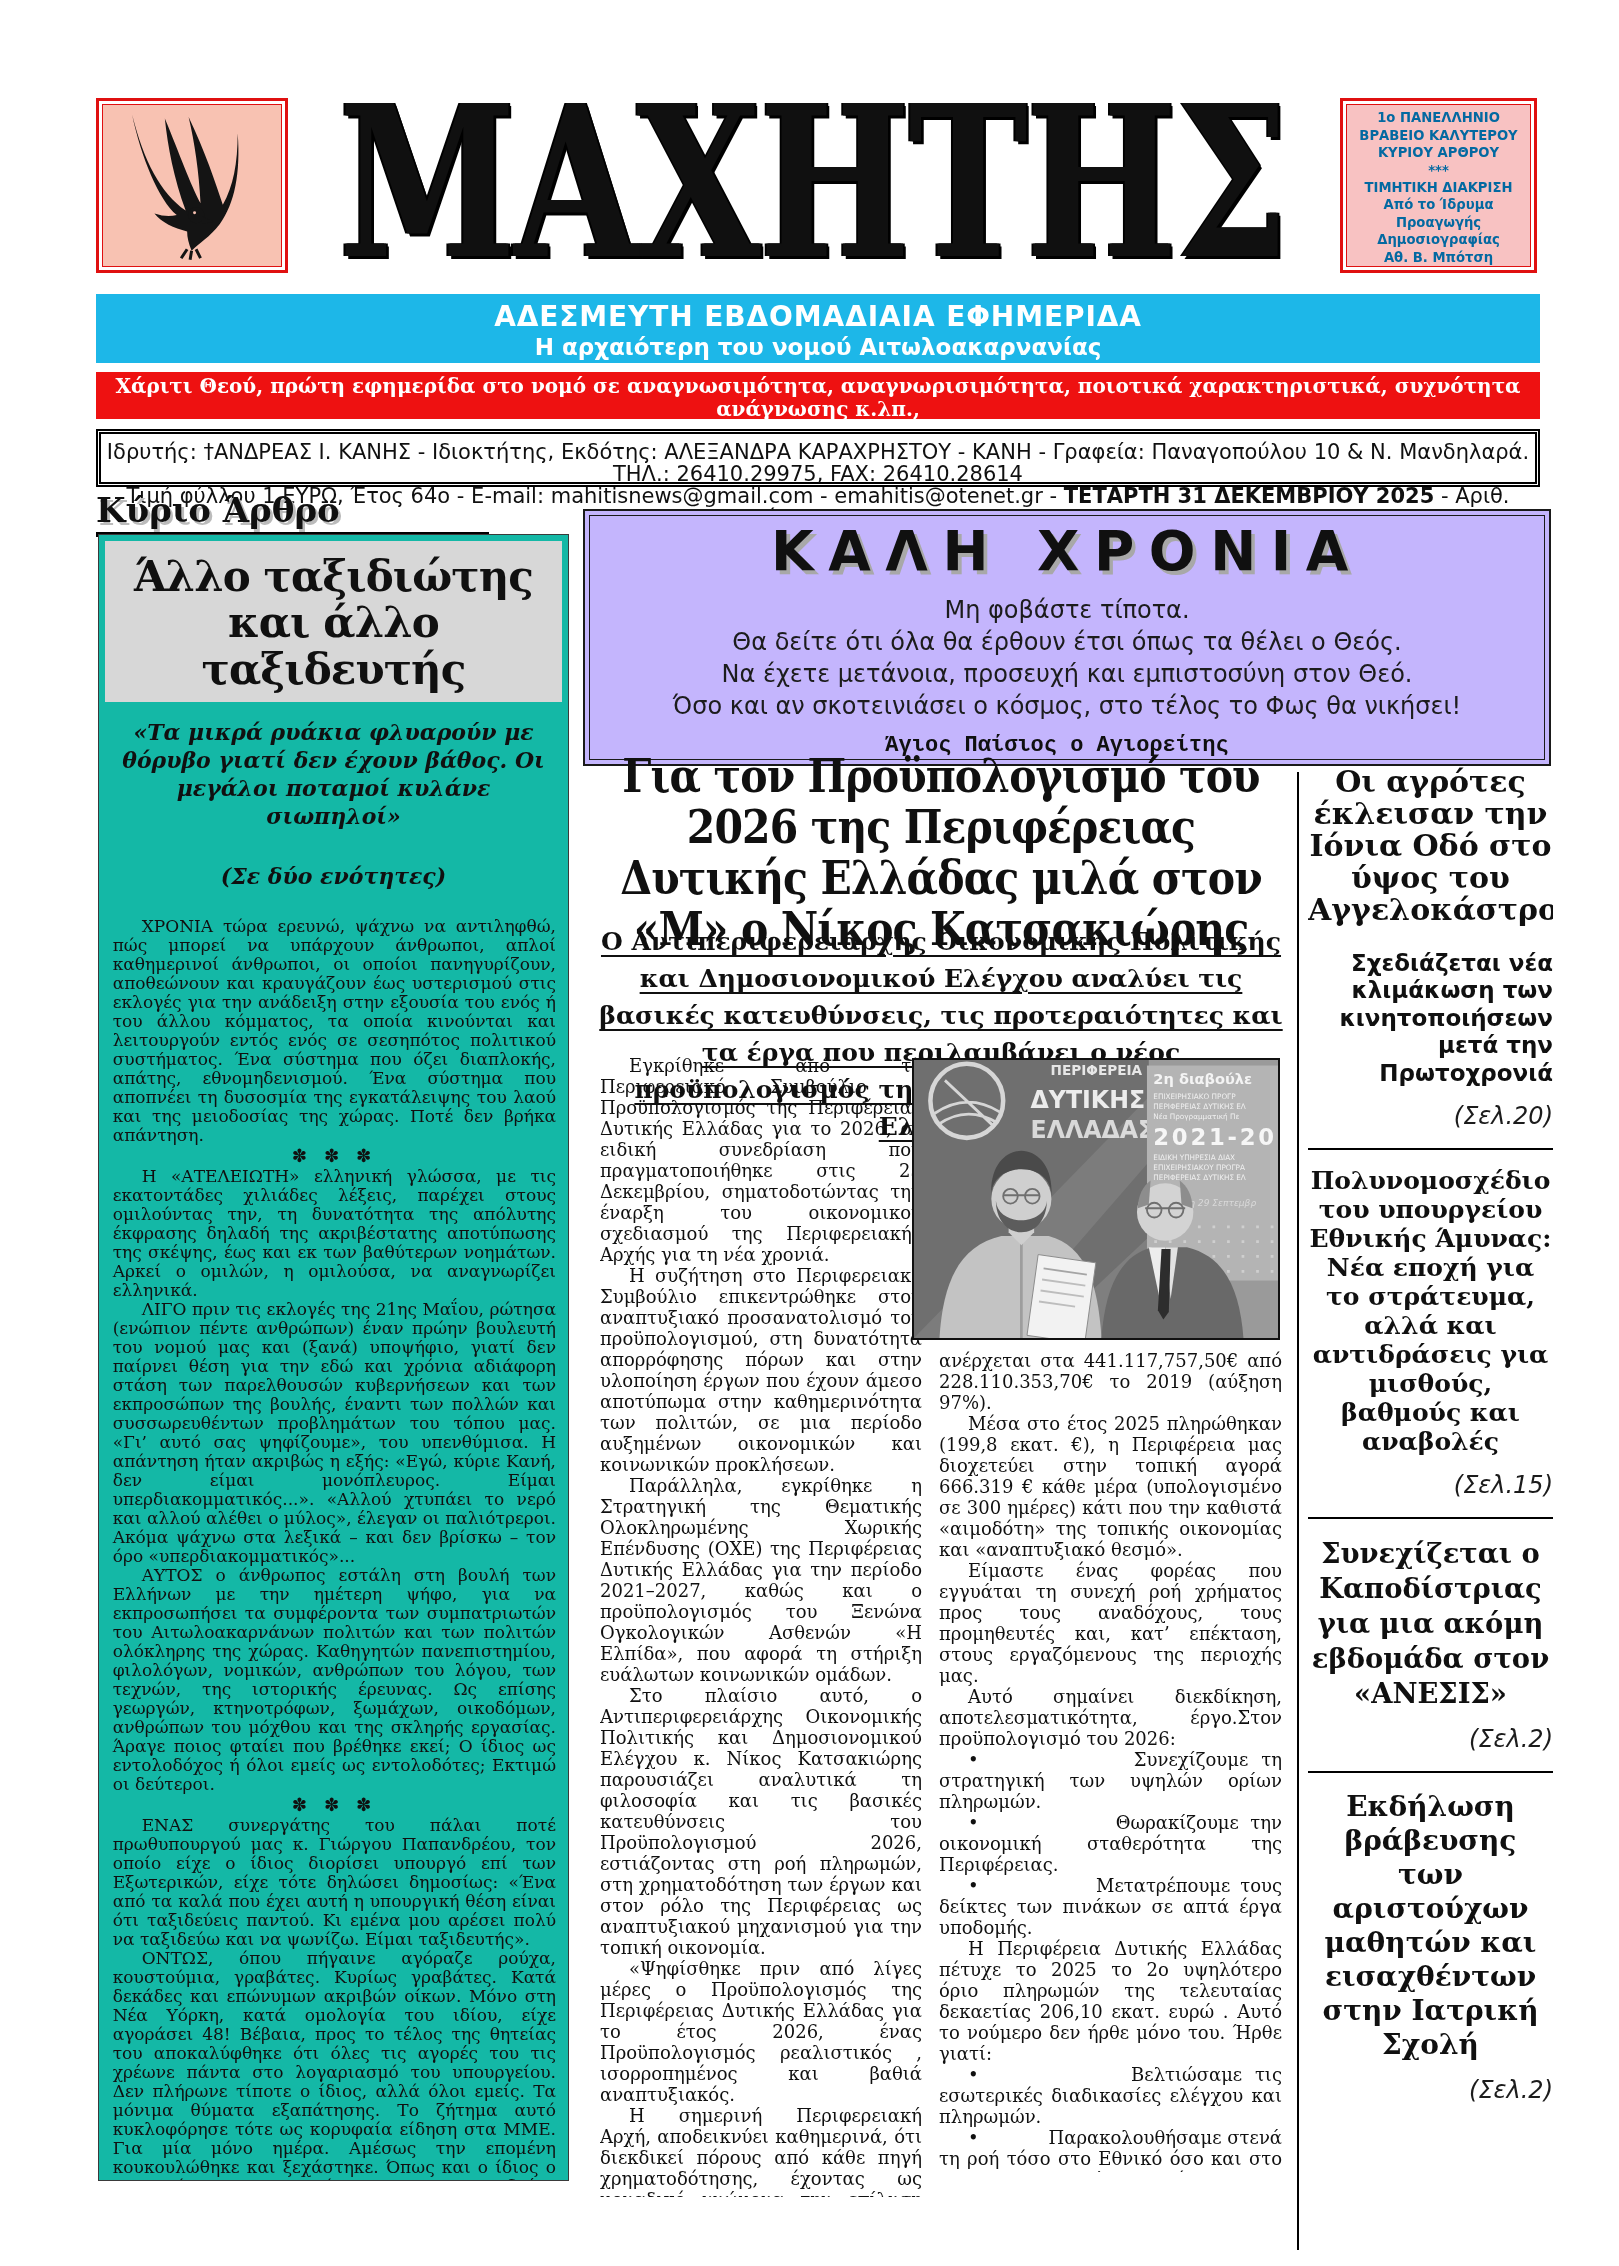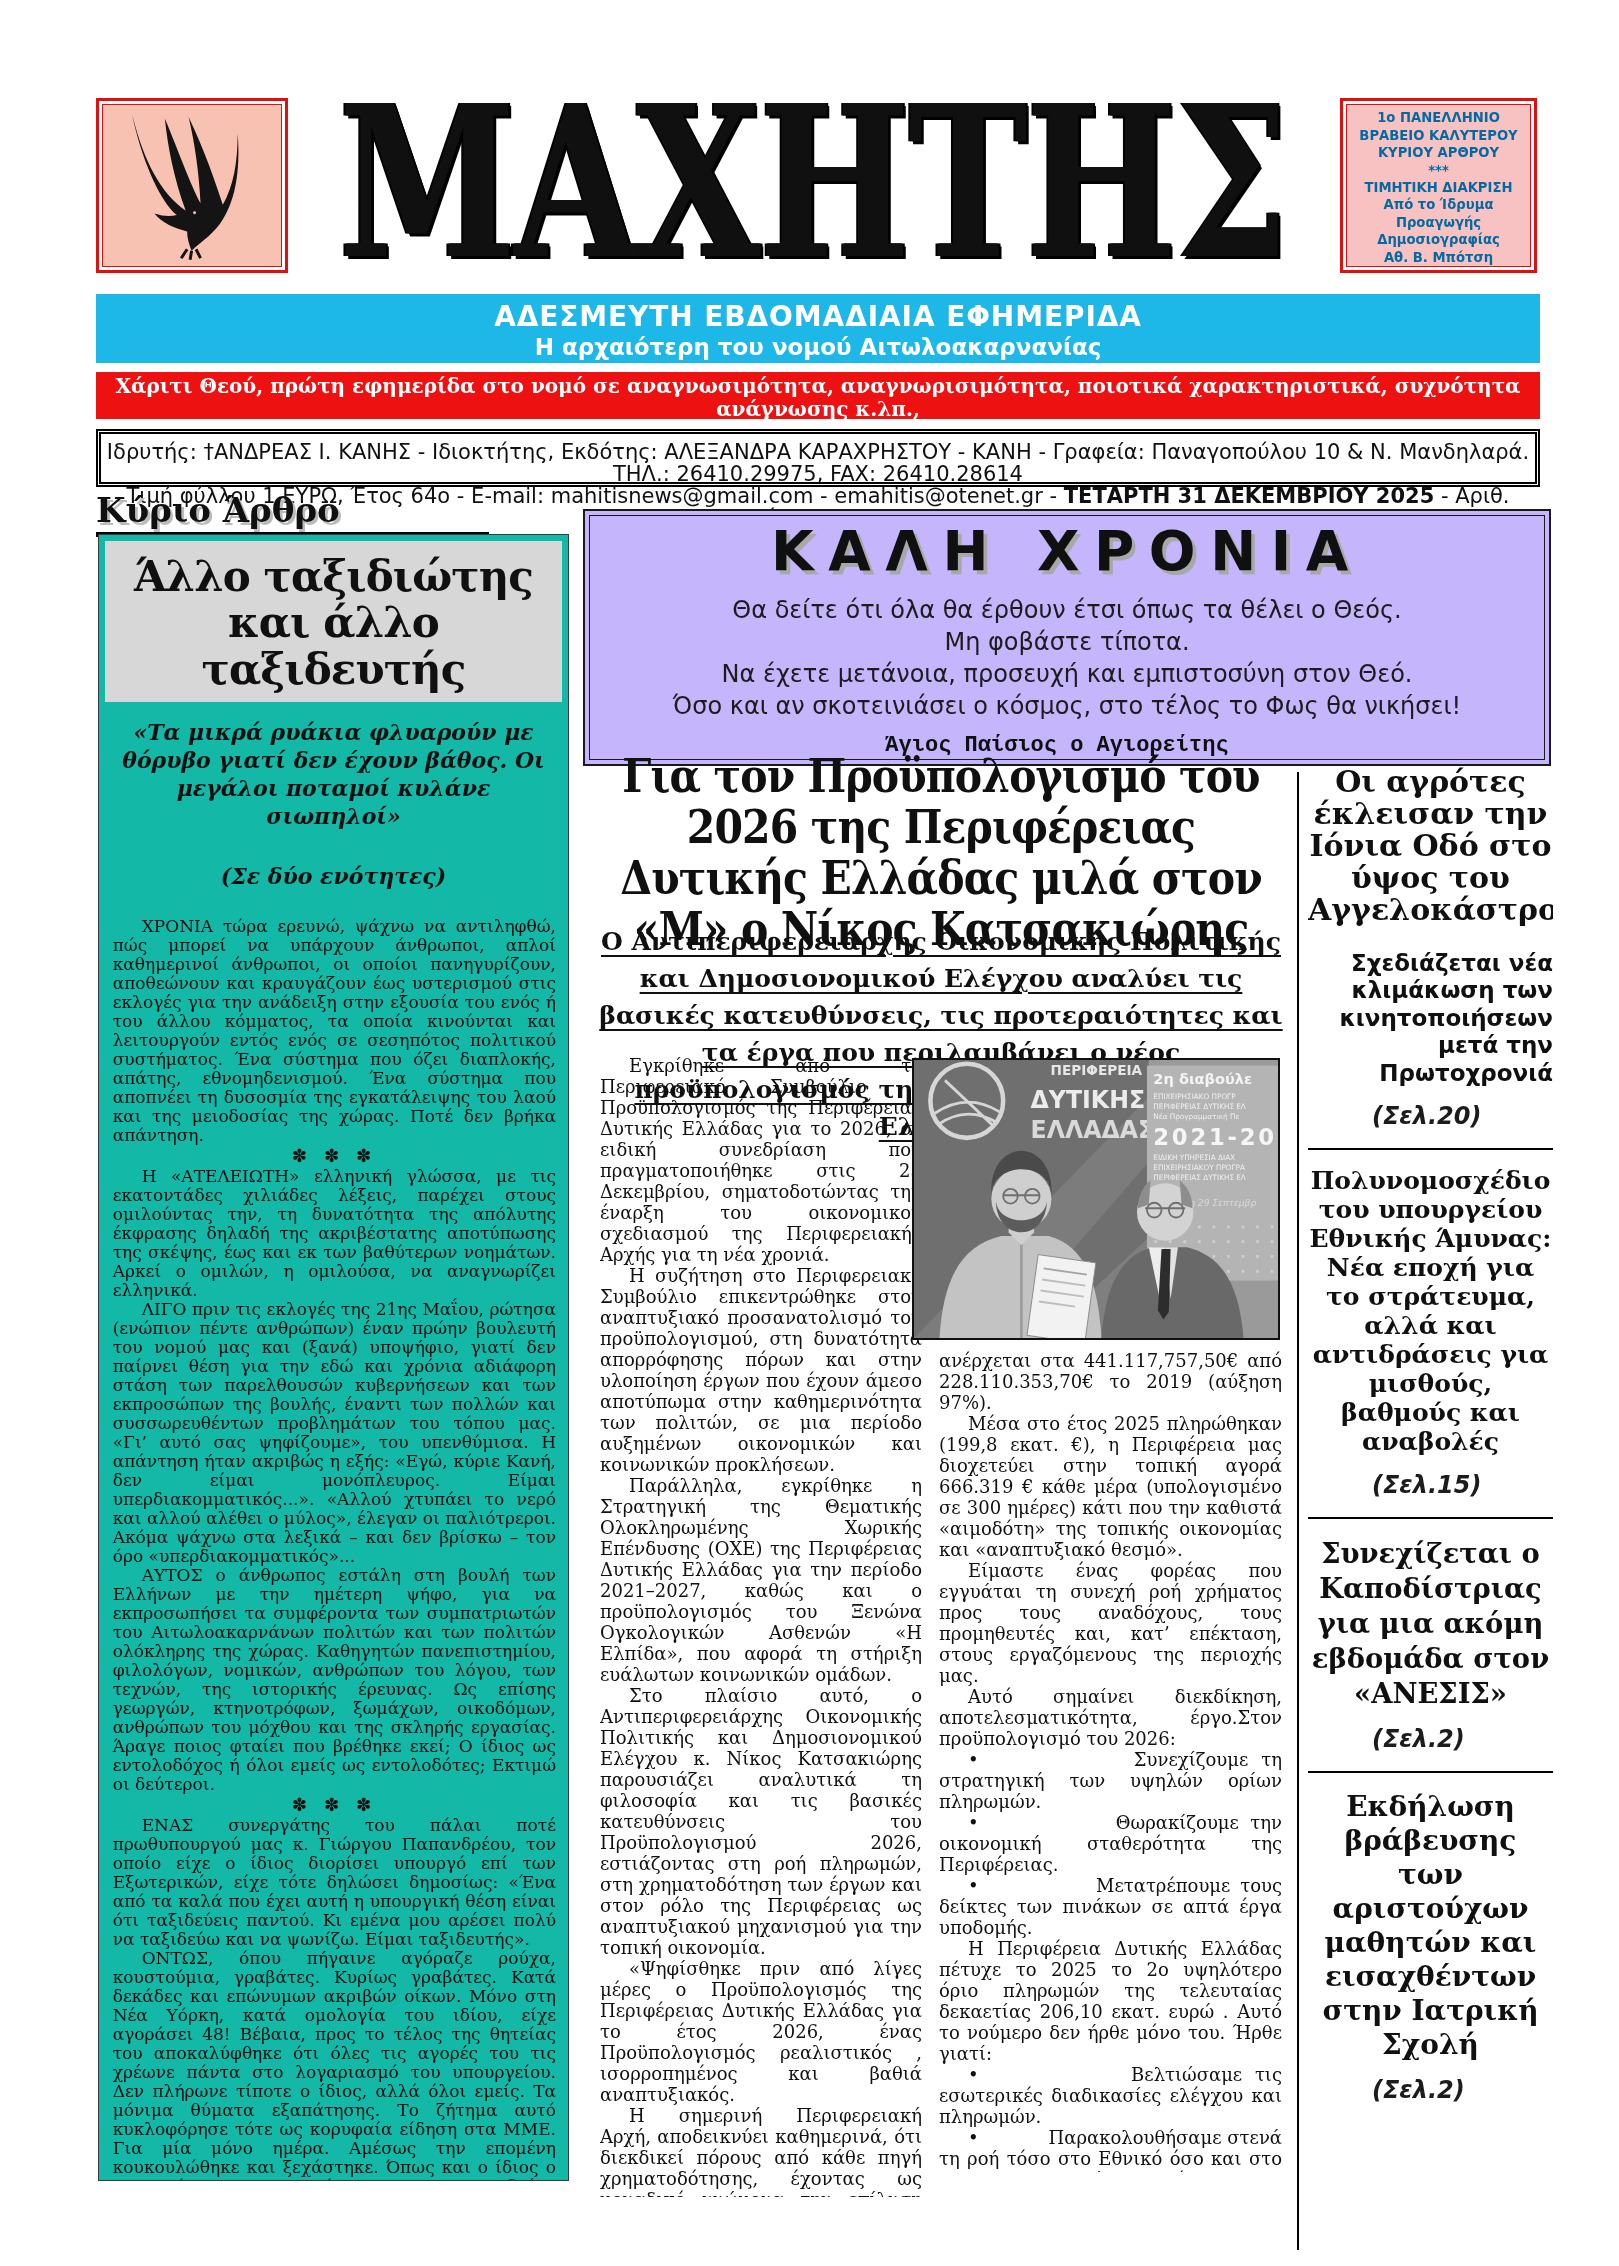"Θα δείτε ότι όλα θα" div { order: before "Μη φοβάστε τίποτα." -> after "Μη φοβάστε τίποτα." }
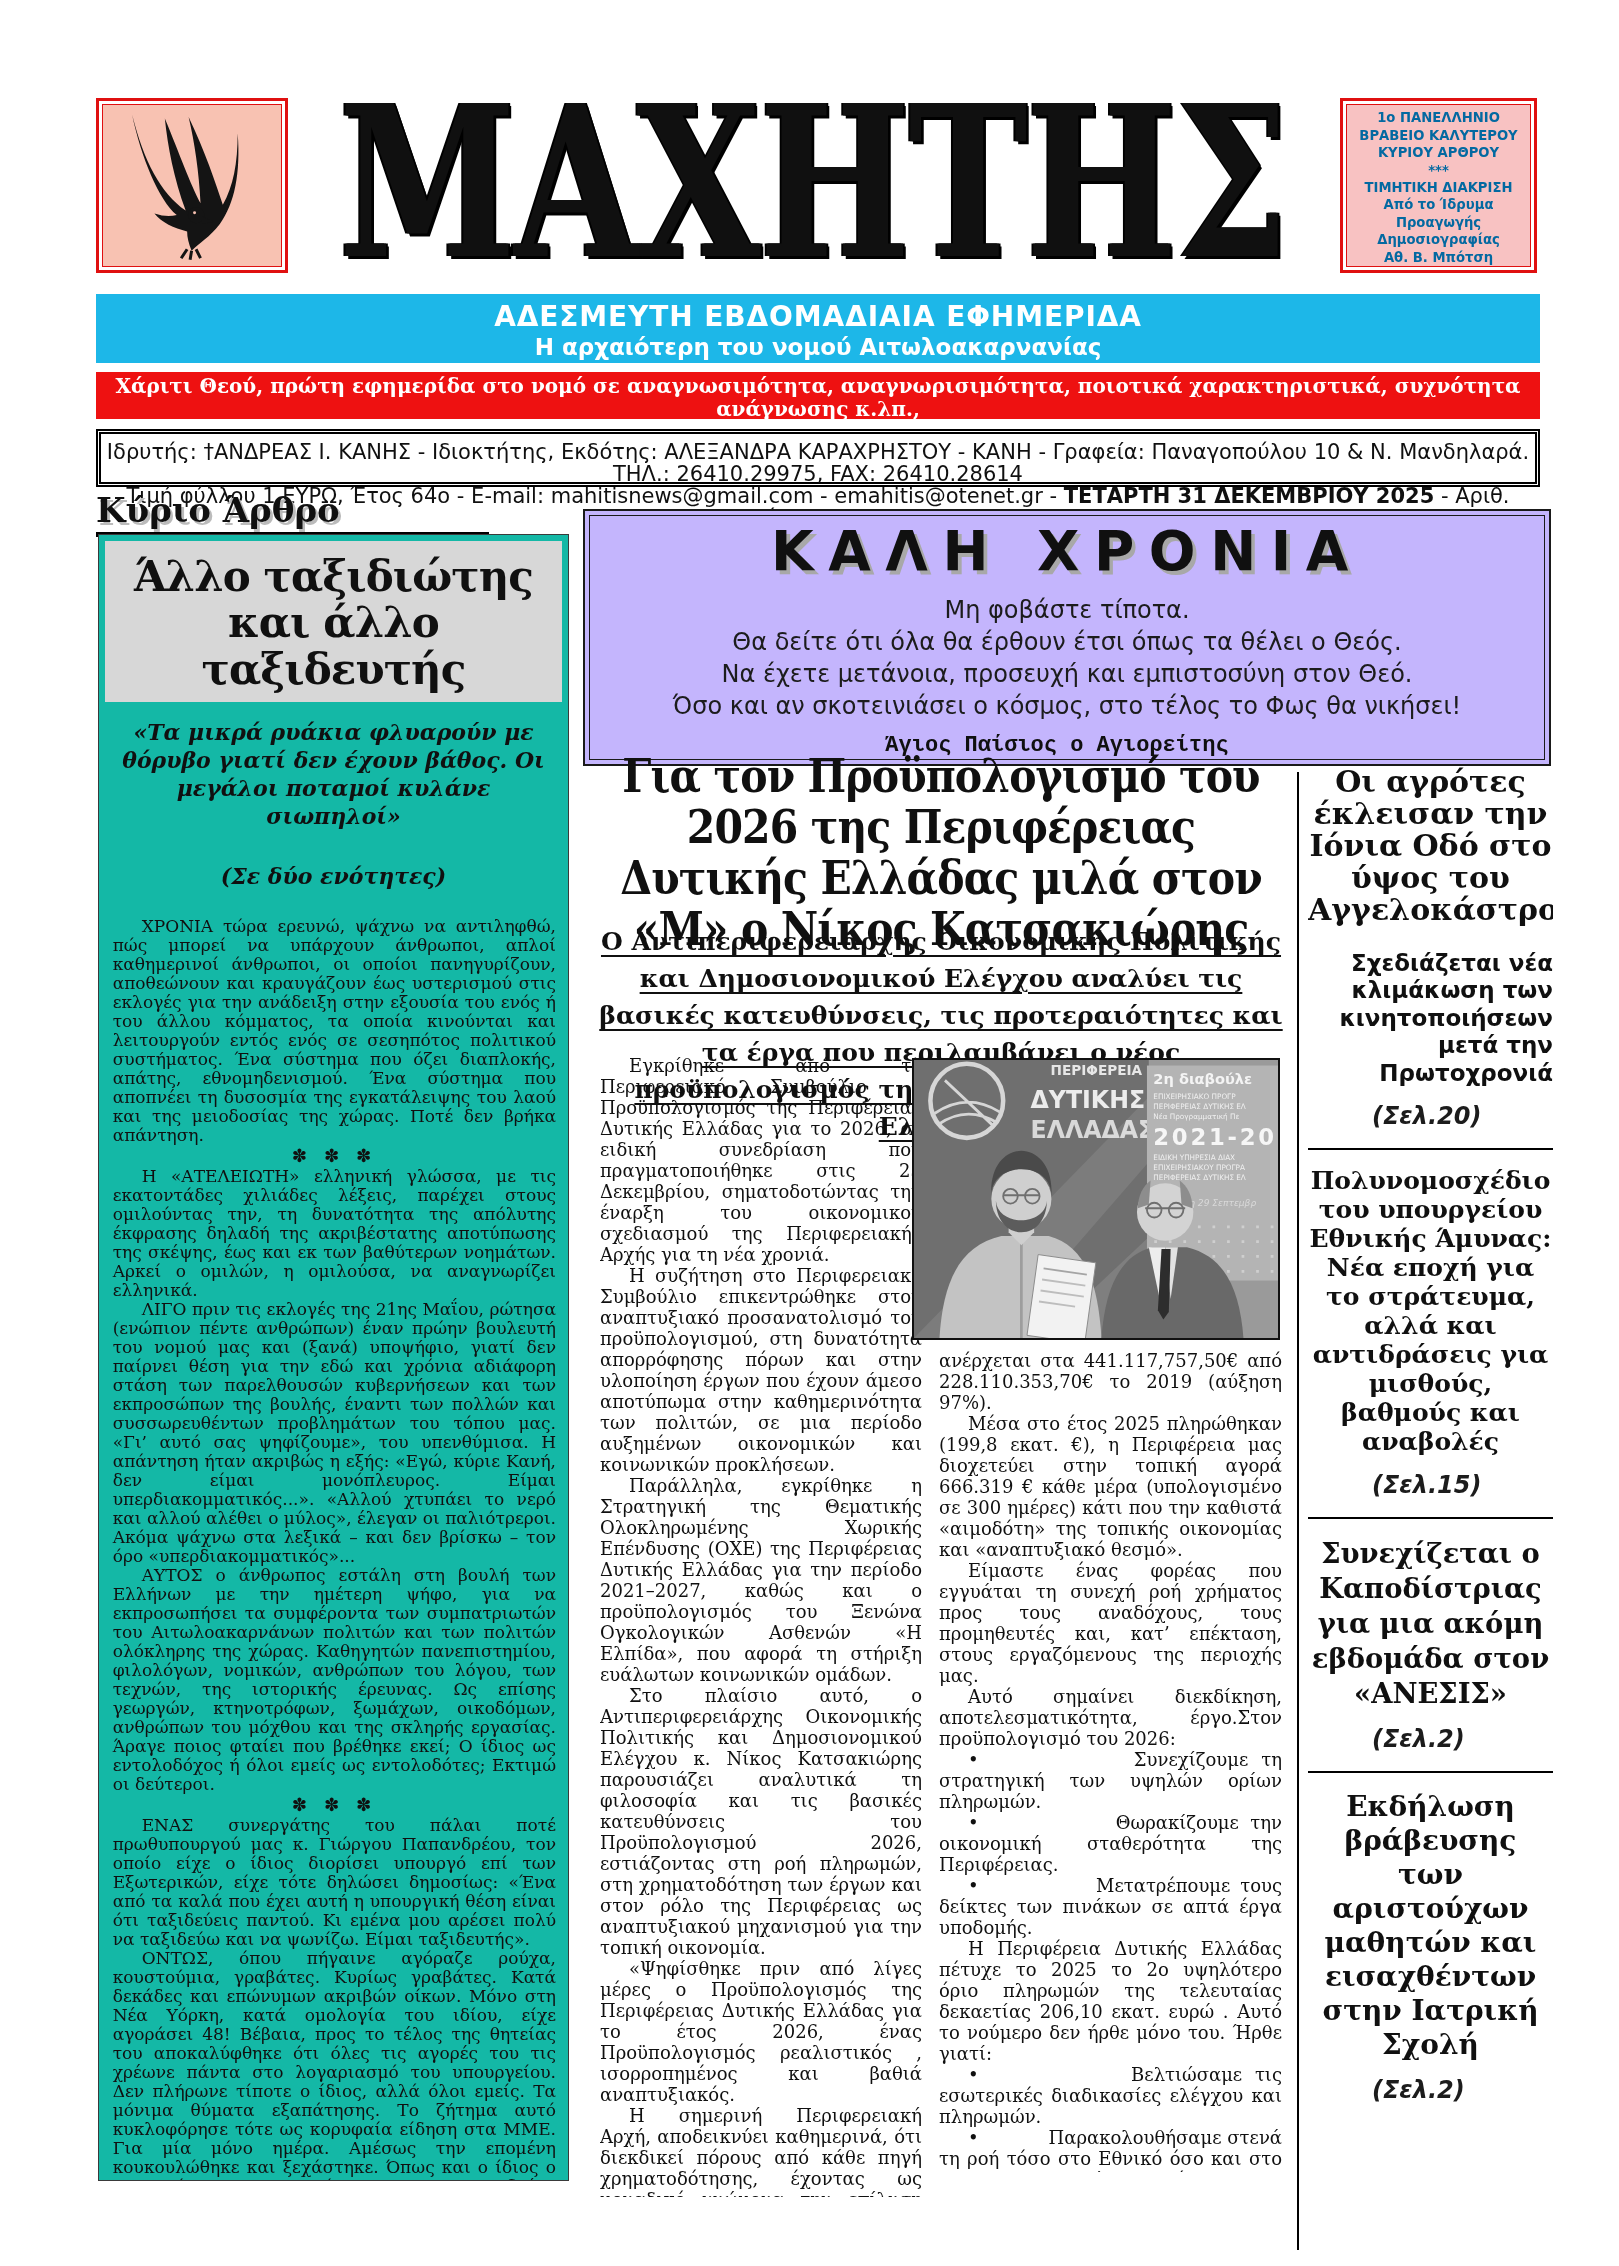"(Σελ.20)" .sb-page { font-weight: bold -> none; text-align: left -> right }
